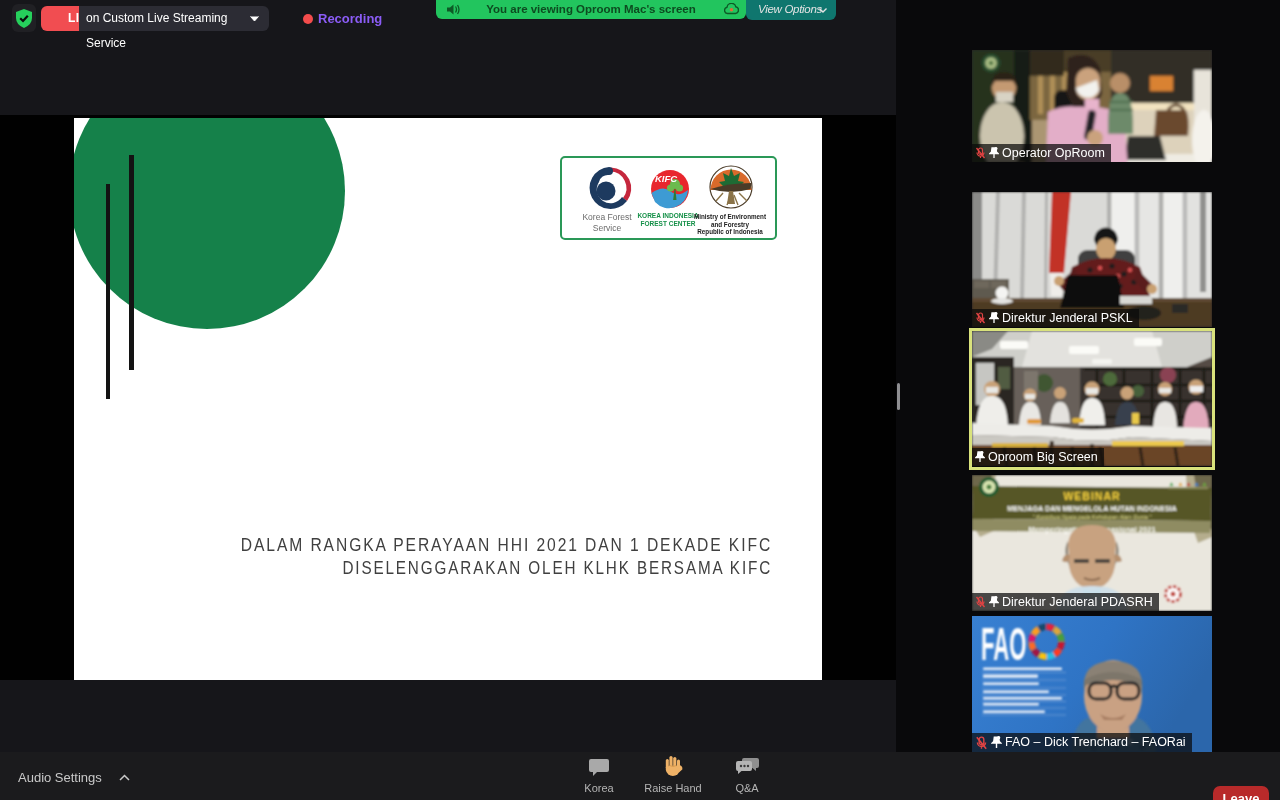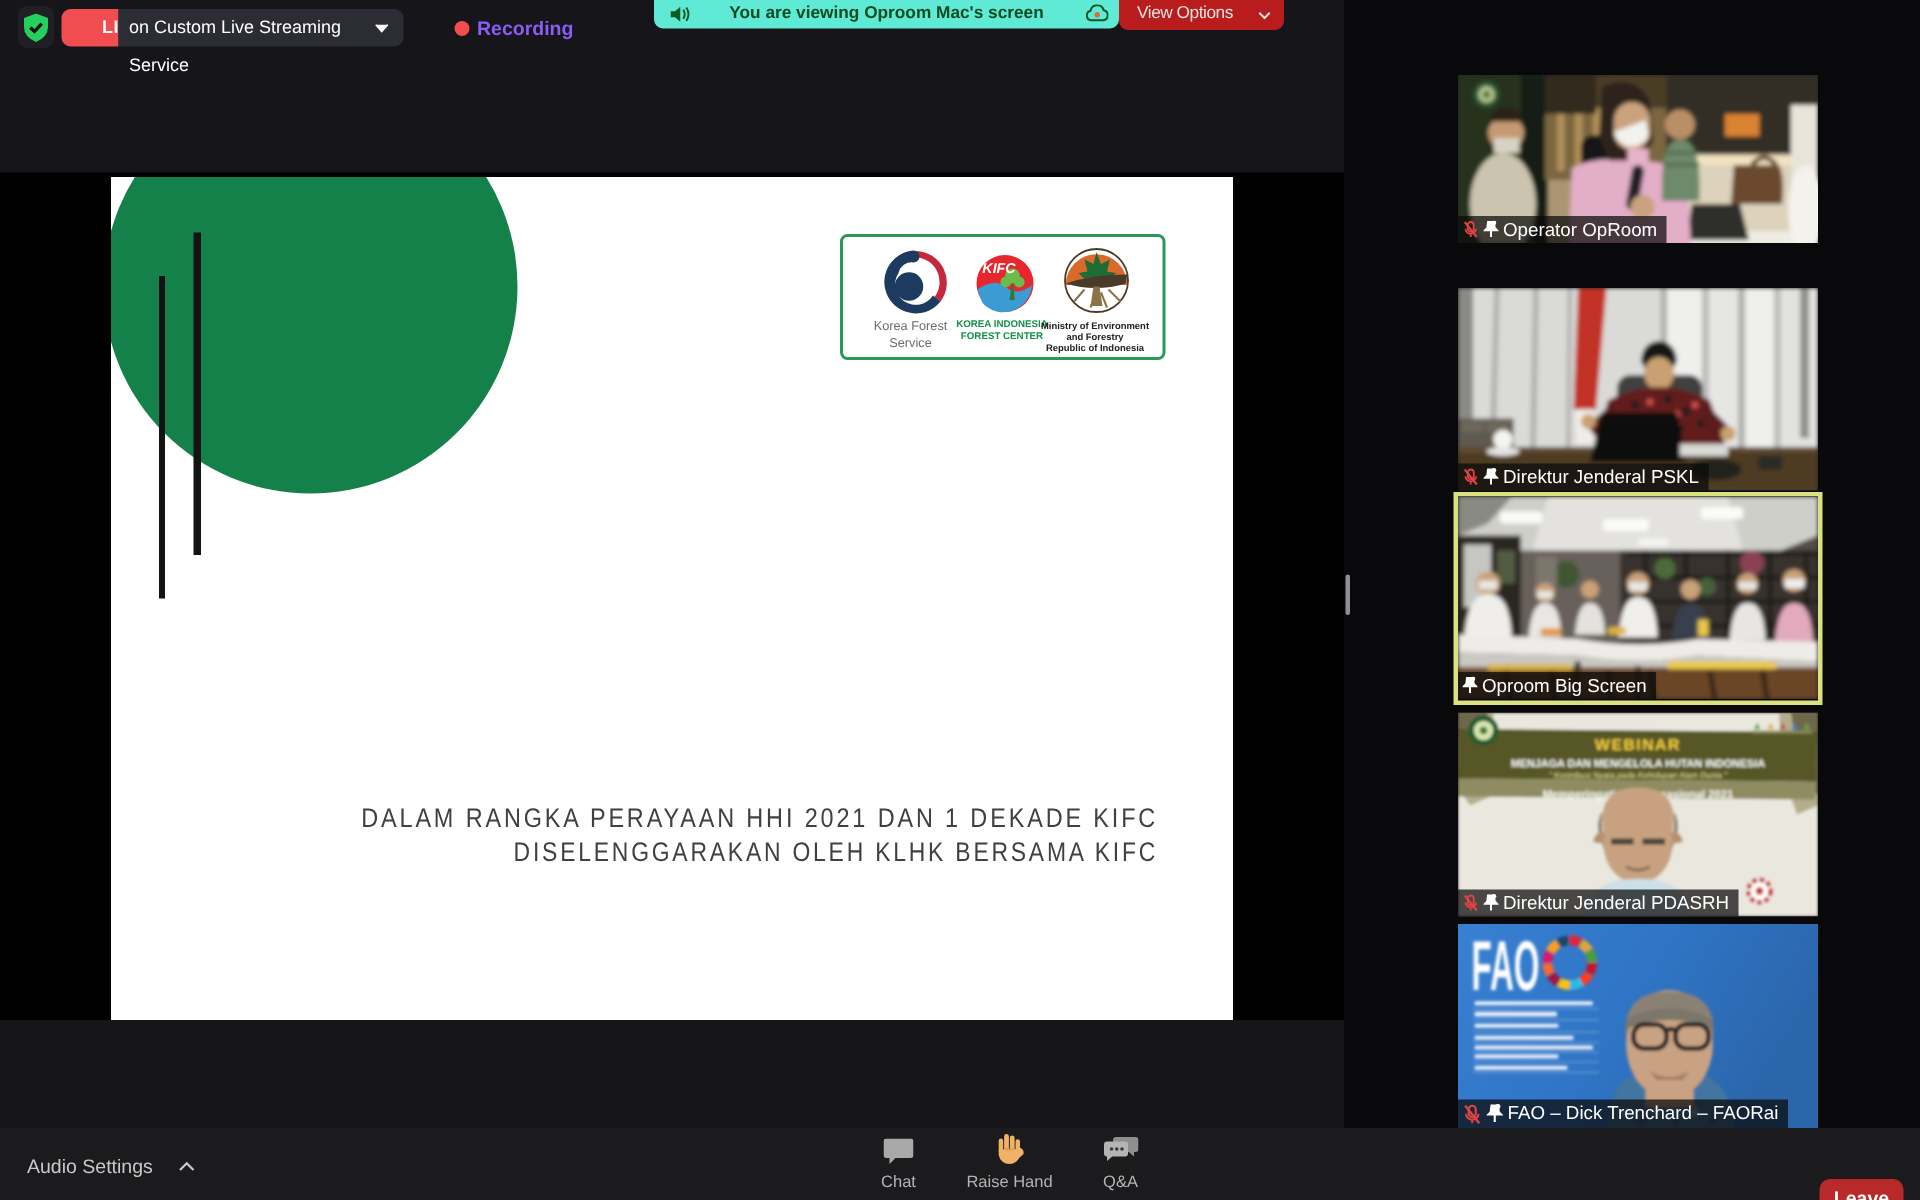"You are viewing Oproom Mac's" #banner { background: #5eead4 -> #22c55e }
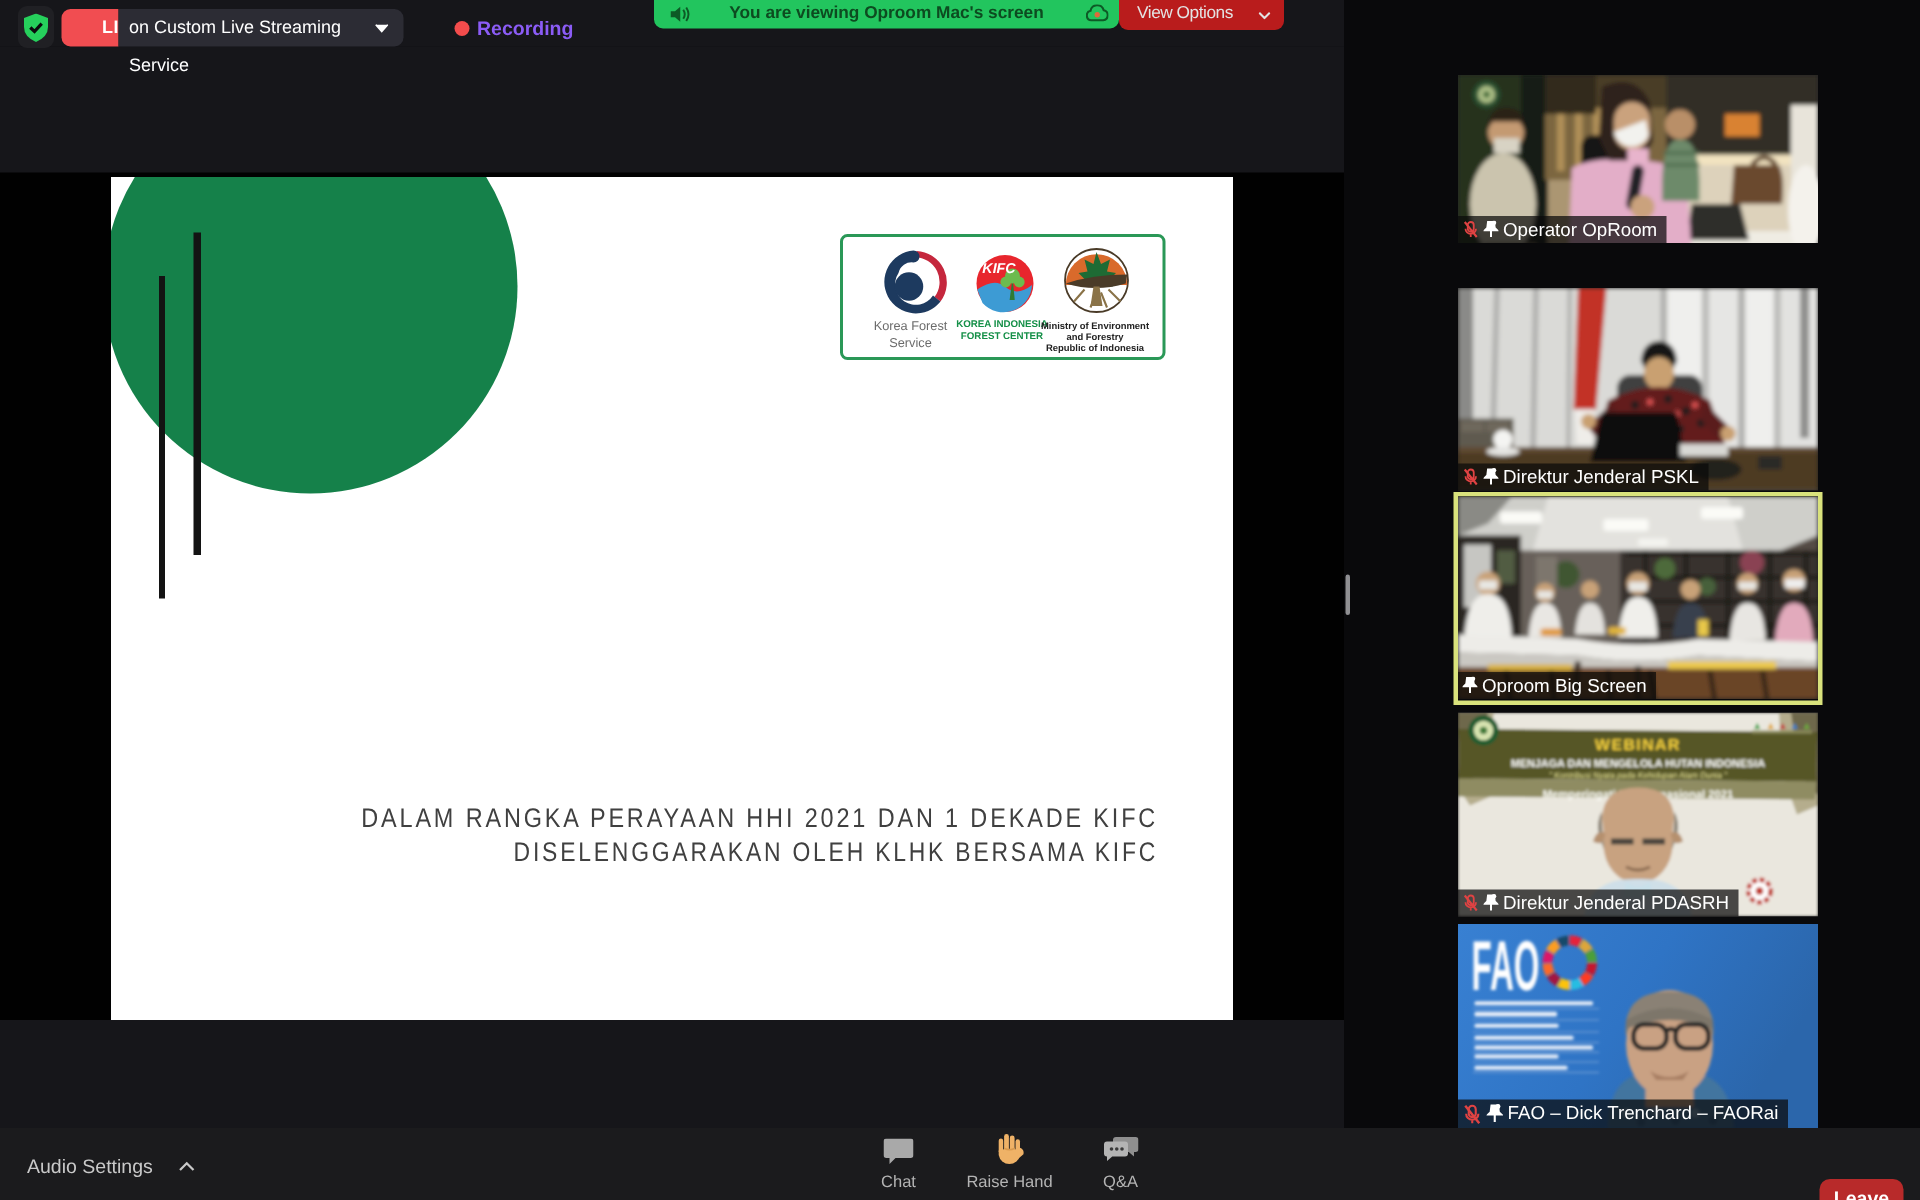"View Options" #viewOpt { background: #b91c1c -> #0f766e; font-style: none -> italic; width: 110px -> 90px }
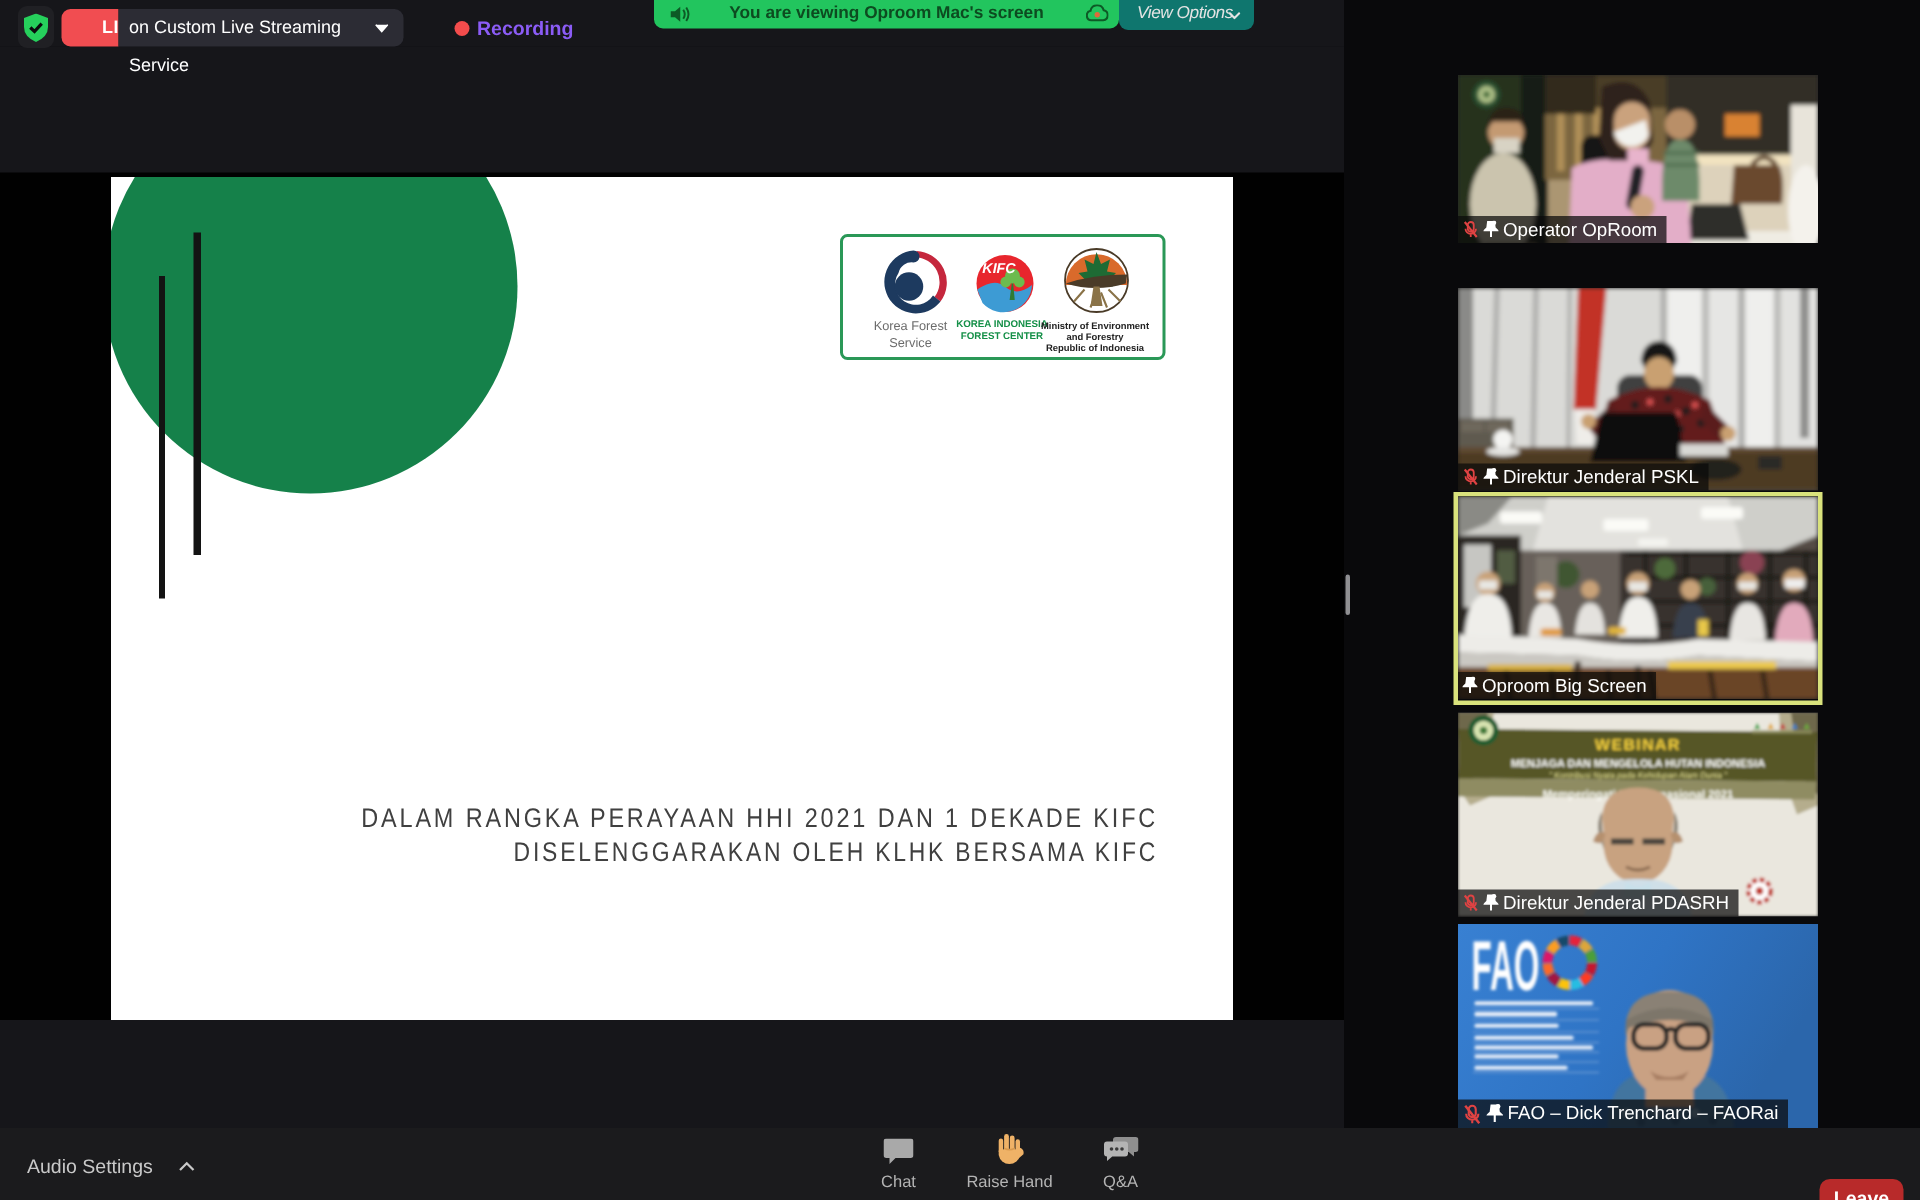"Chat" div.tbLabel { text: Chat -> Korea }
